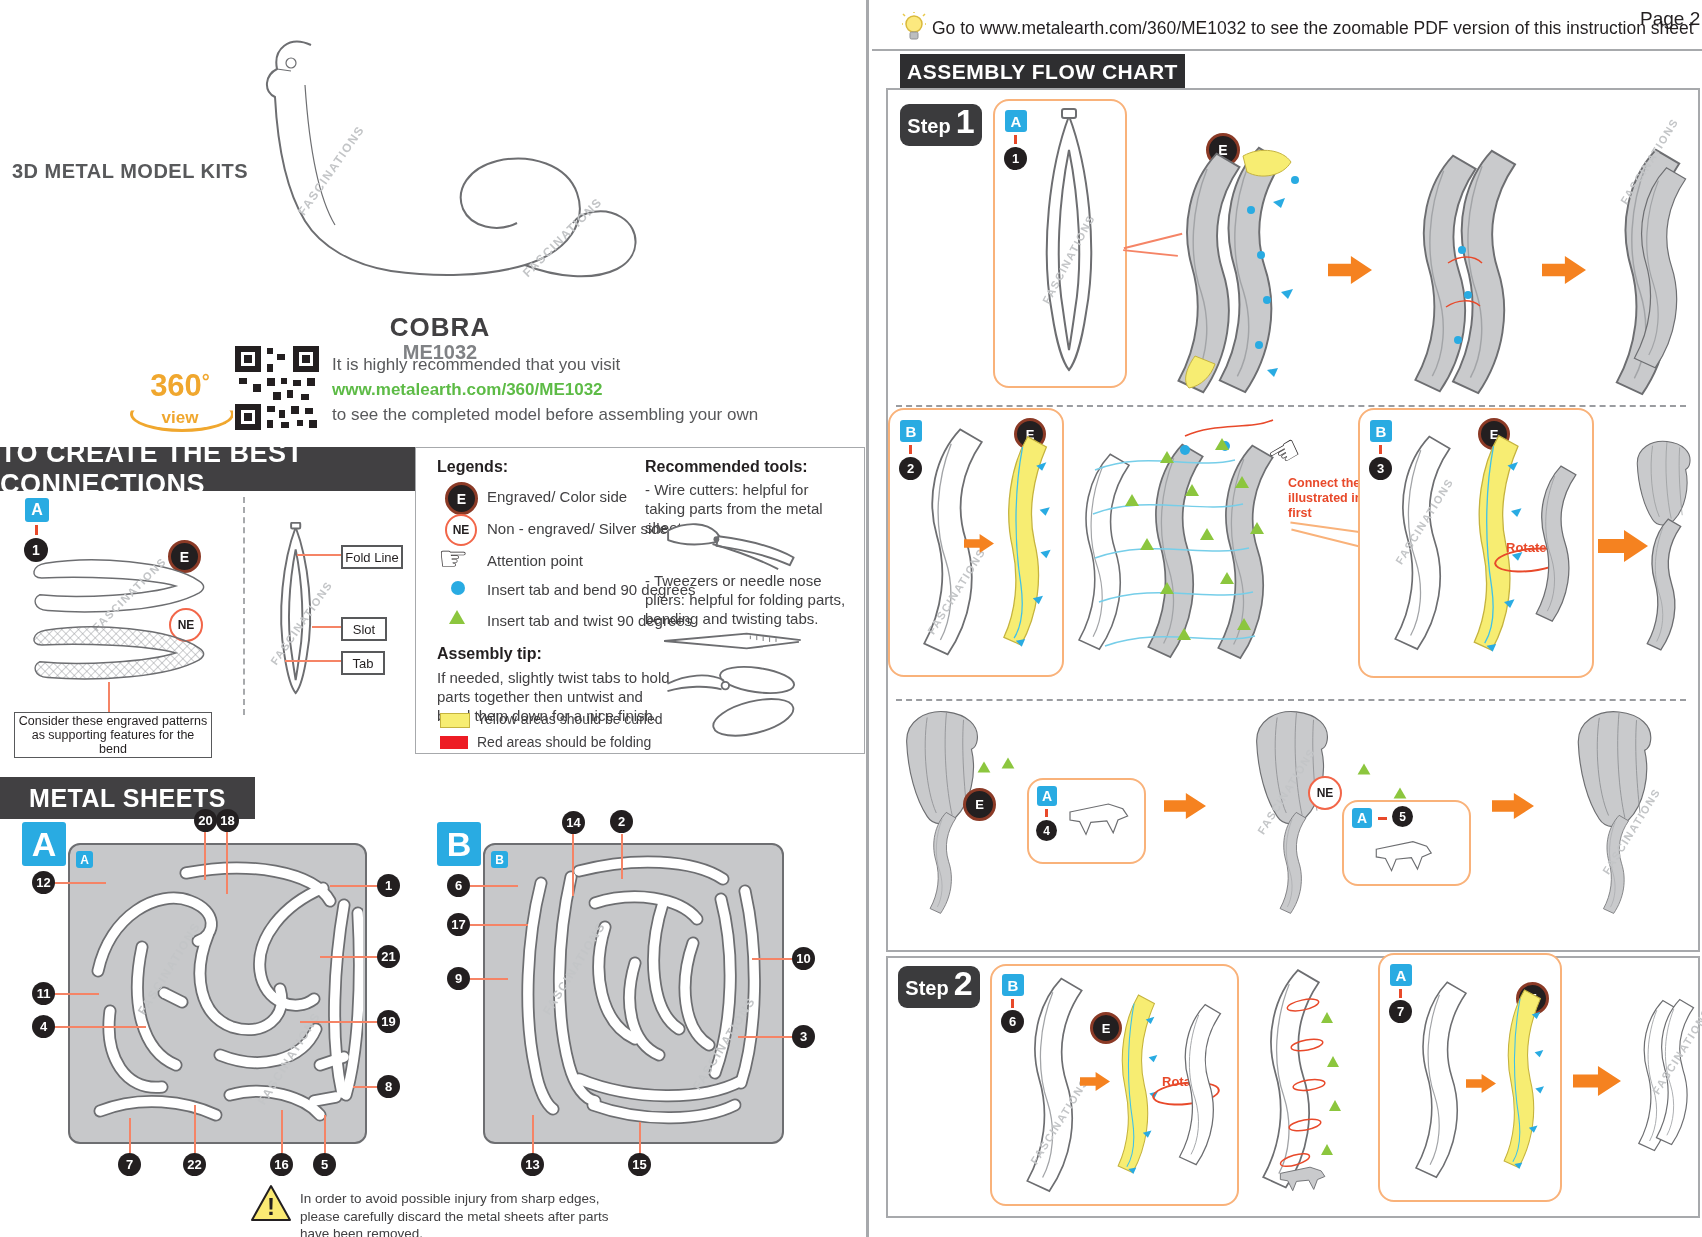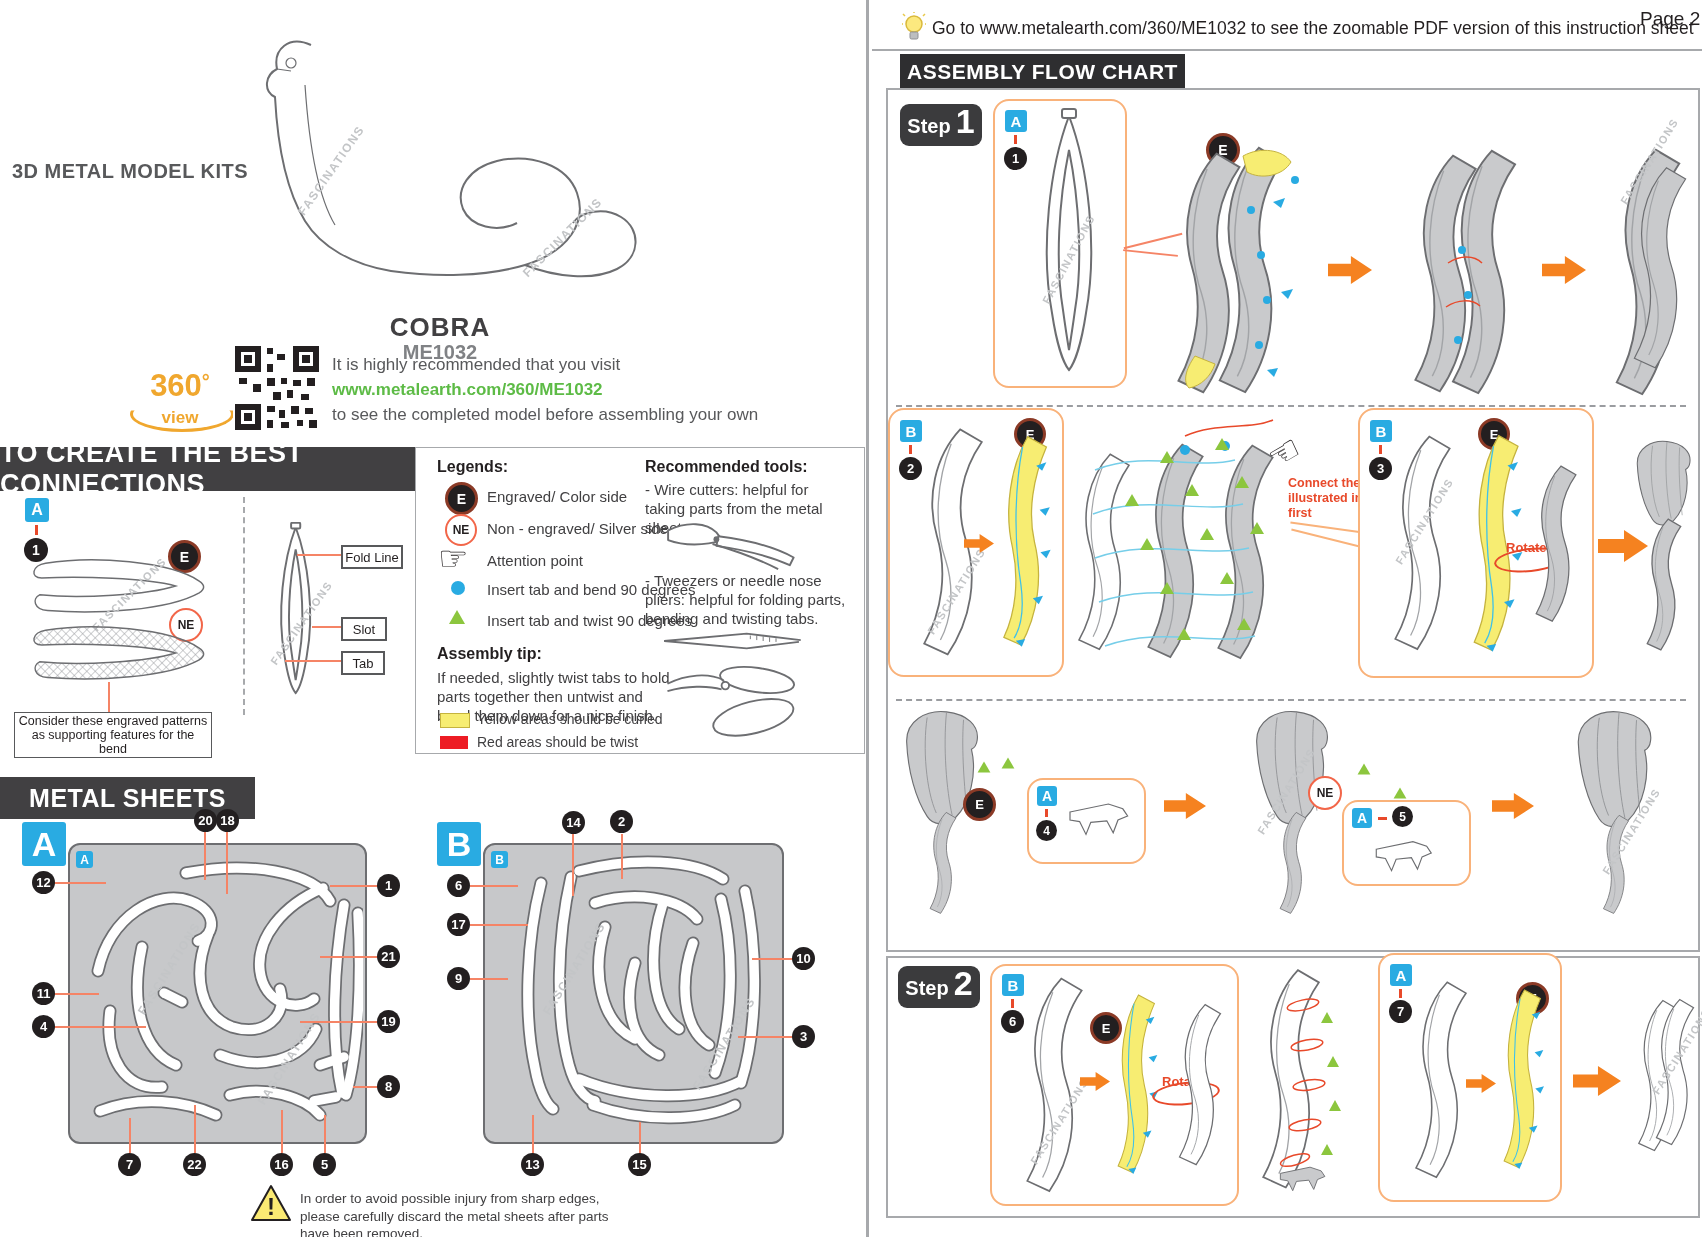"Red areas should be twist" div.abs { text: twist -> folding }
